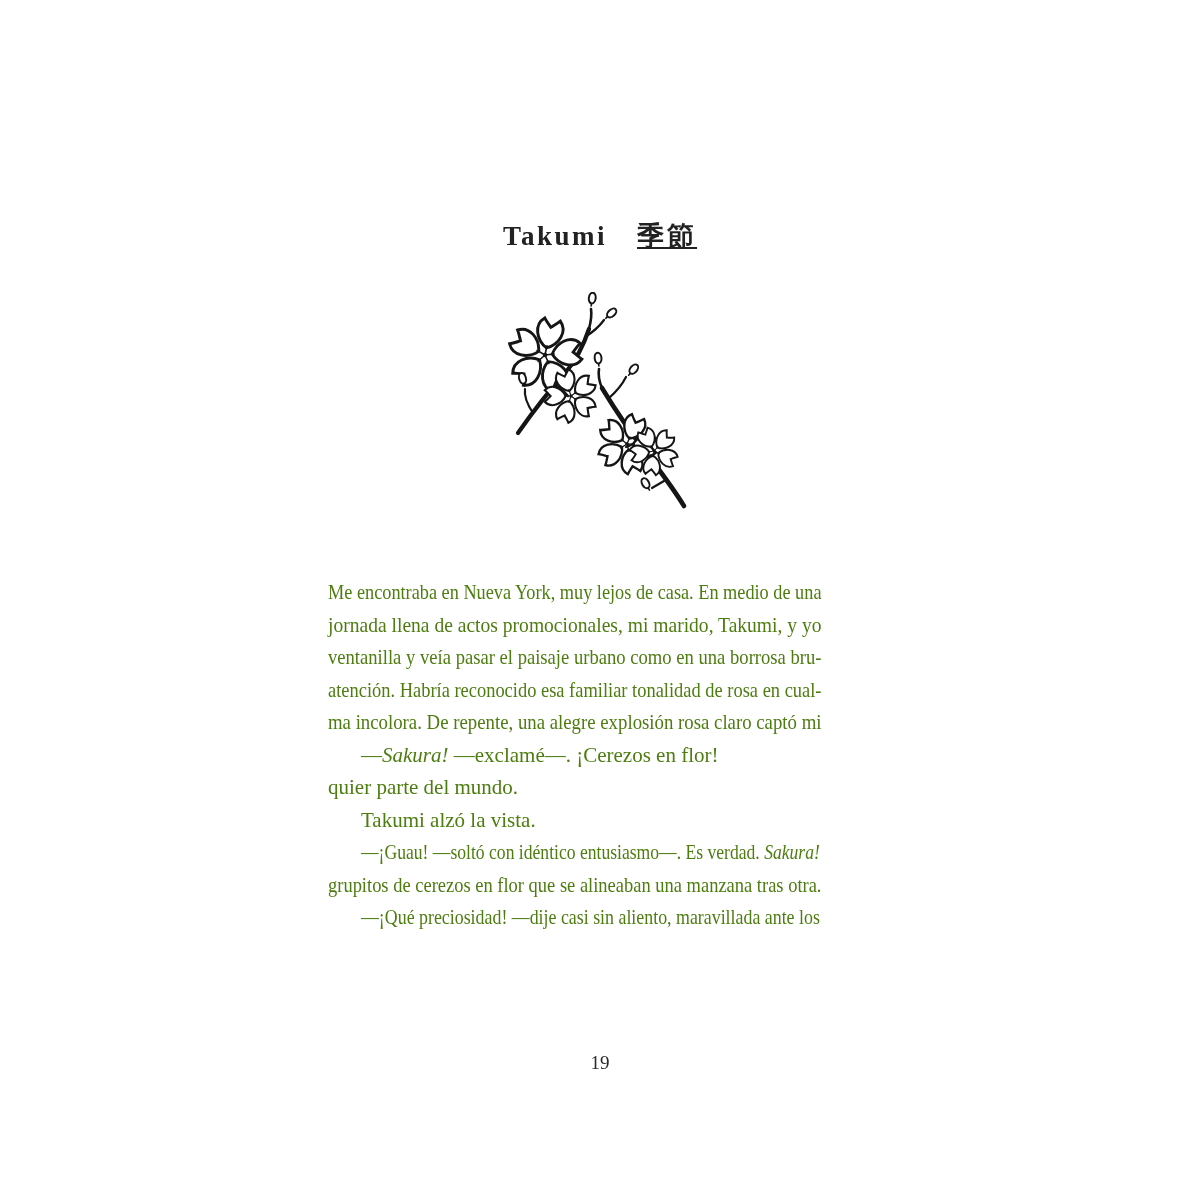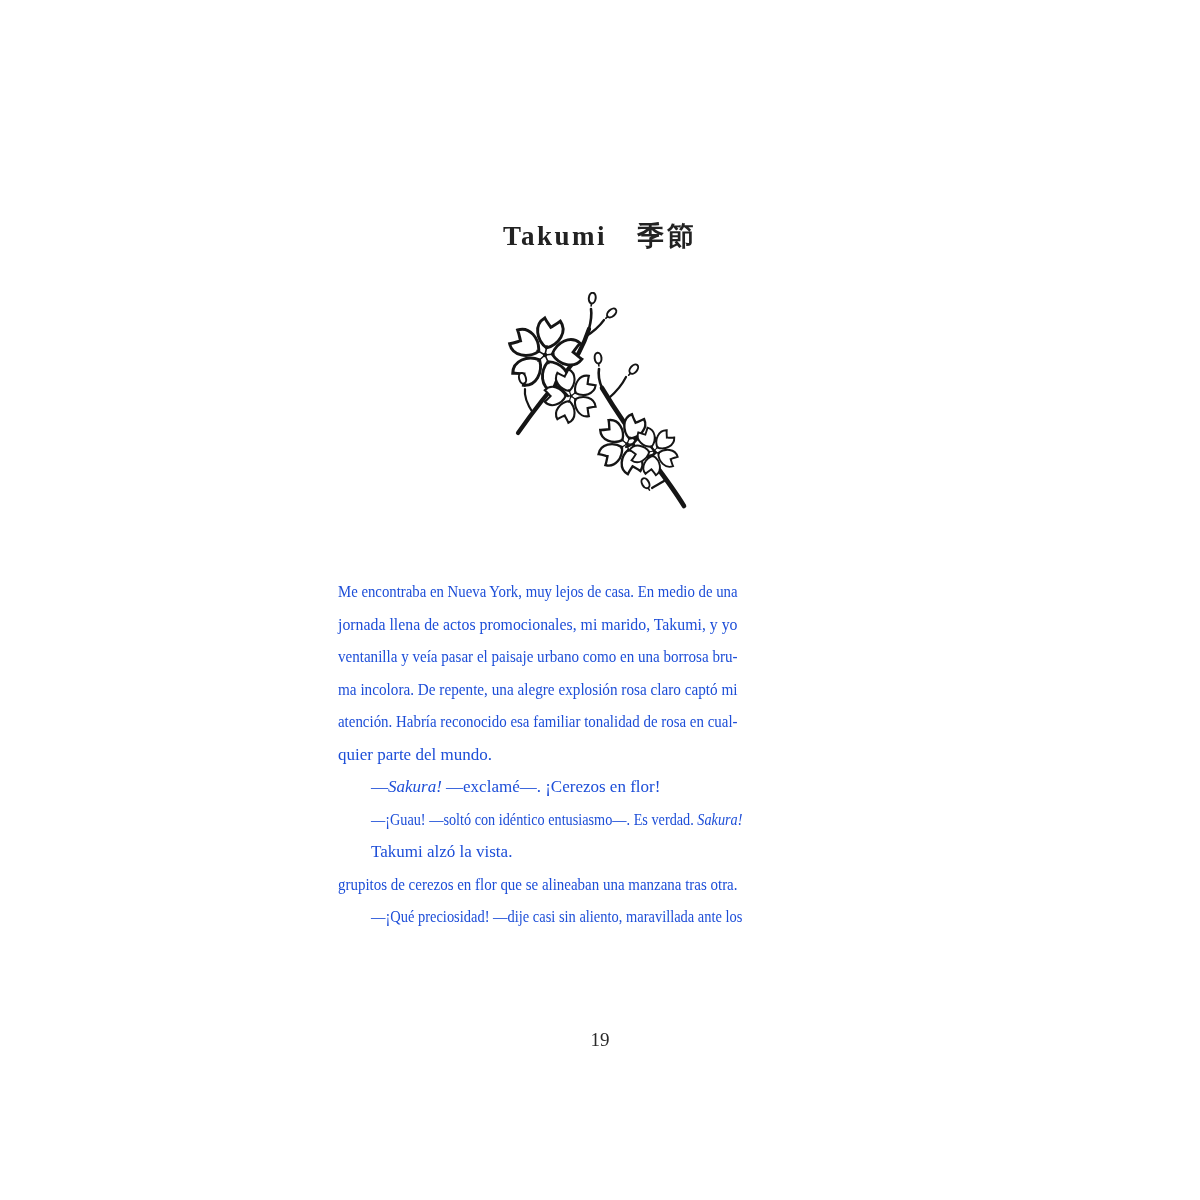"季節" .chapter-title .kanji { text-decoration: none -> underline }
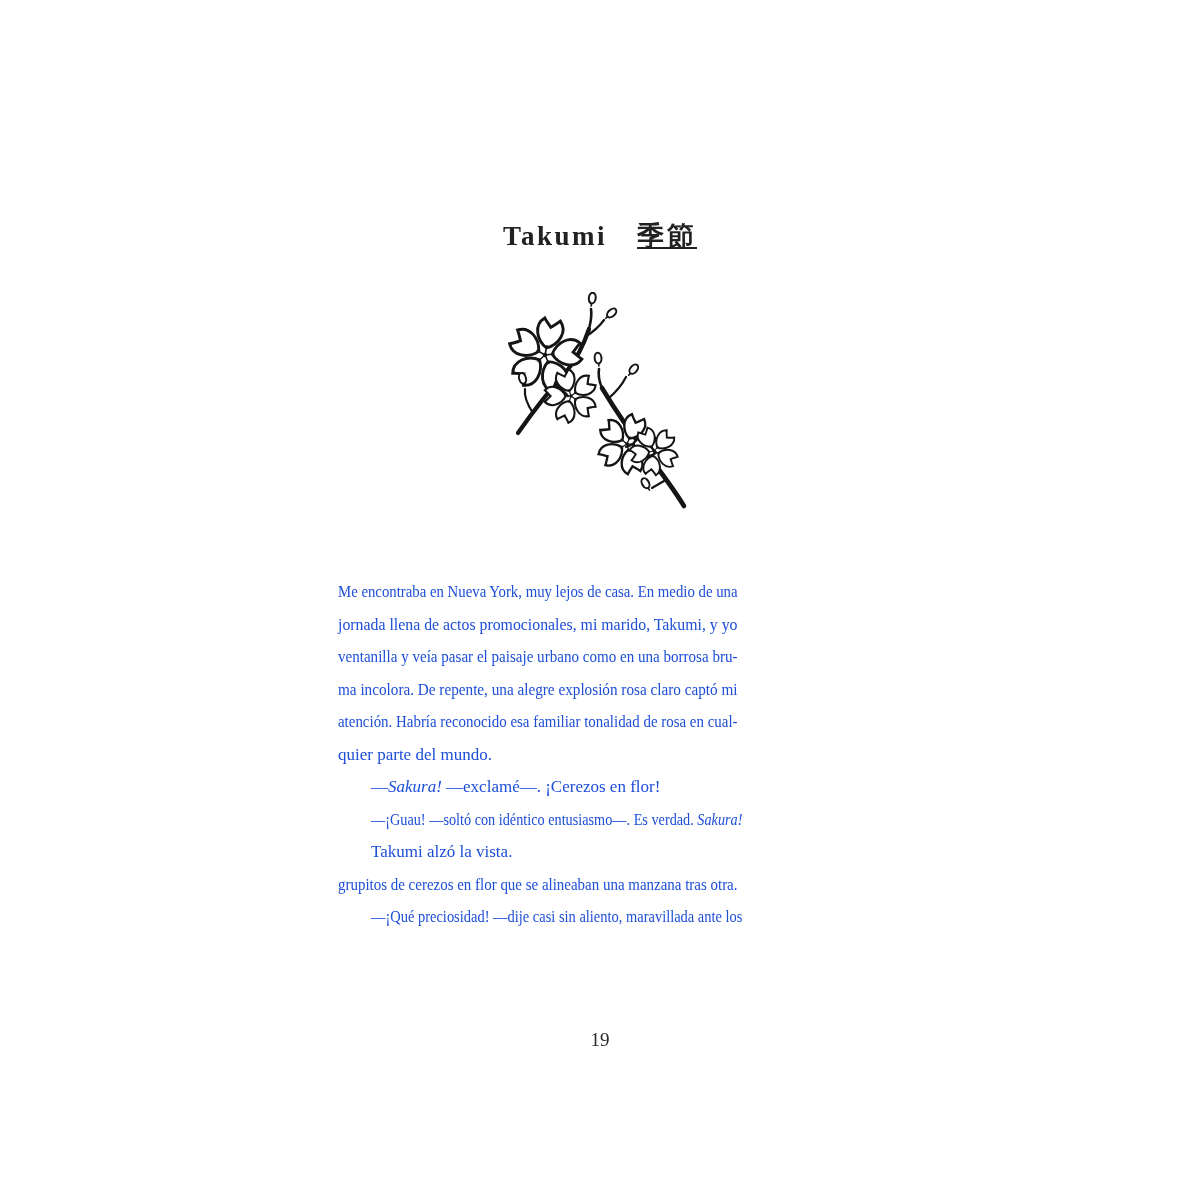"Me encontraba en Nueva York," .textblock { color: #1d4ed8 -> #4d7c0f; font-size: 17px -> 21px; left: 338px -> 328px }
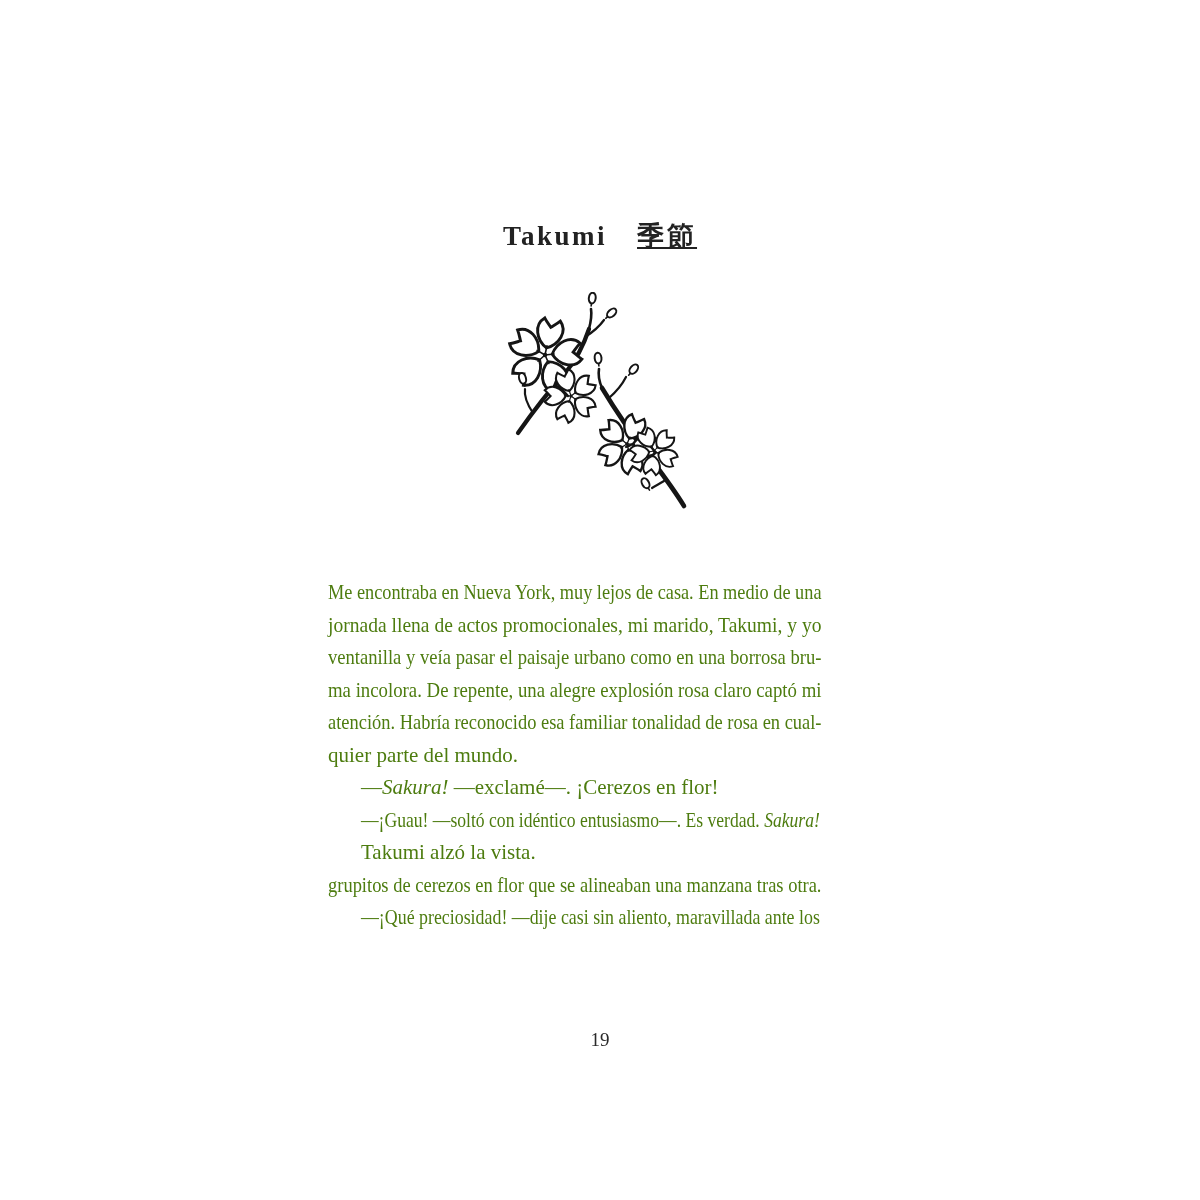"ma incolora. De repente, una" div.line { order: before "atención. Habría reconocido esa familiar" -> after "atención. Habría reconocido esa familiar" }
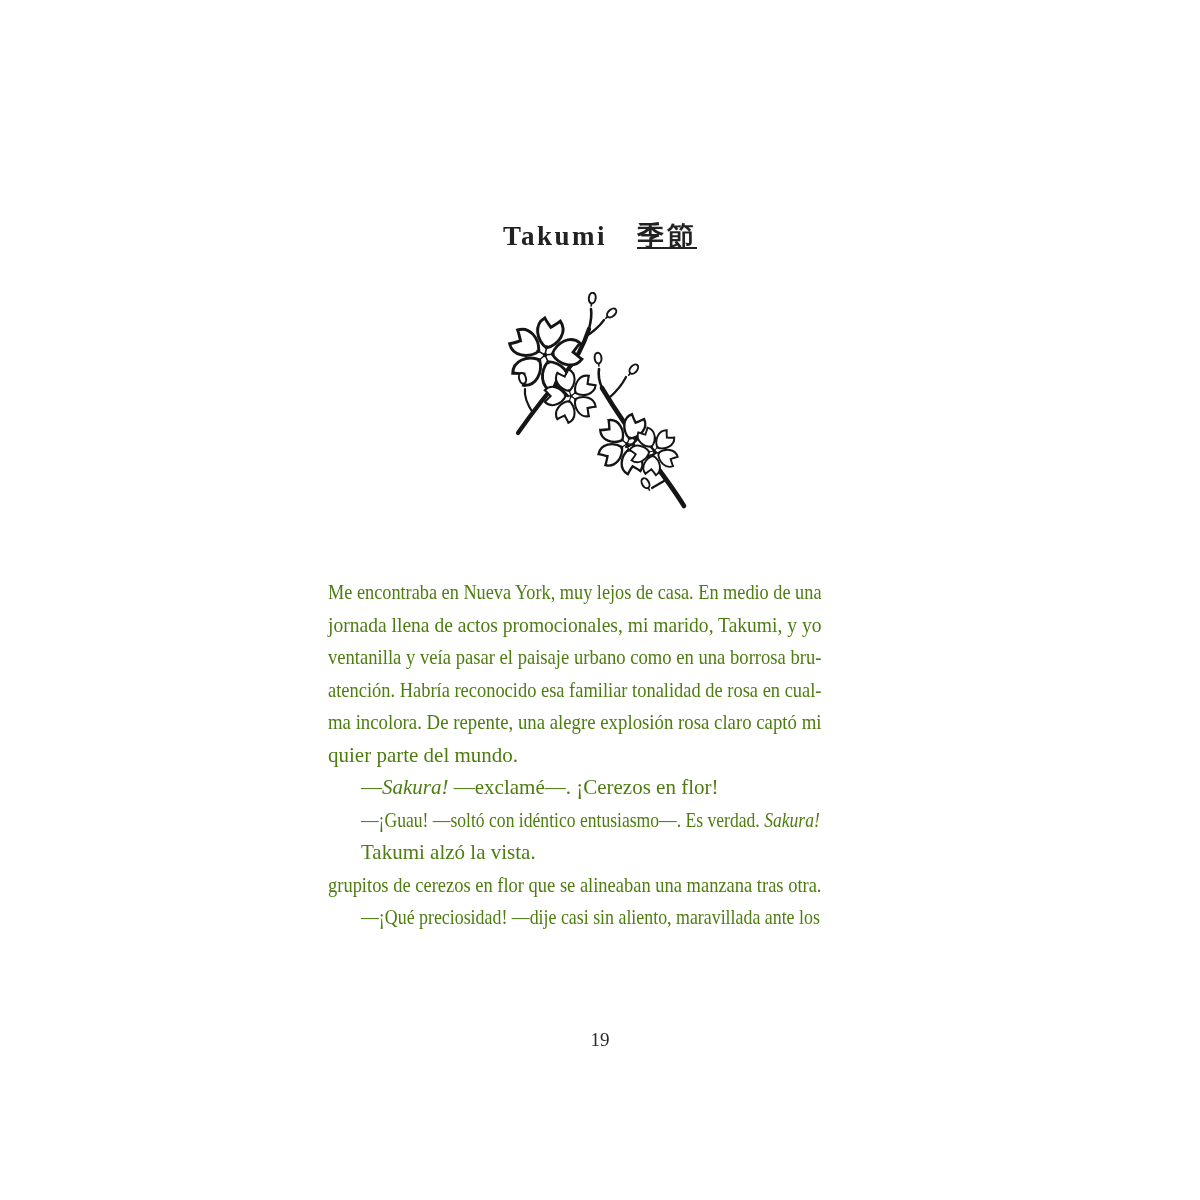"quier parte del mundo." div.line { order: before "—Sakura! —exclamé—. ¡Cerezos en flor!" -> after "—Sakura! —exclamé—. ¡Cerezos en flor!" }
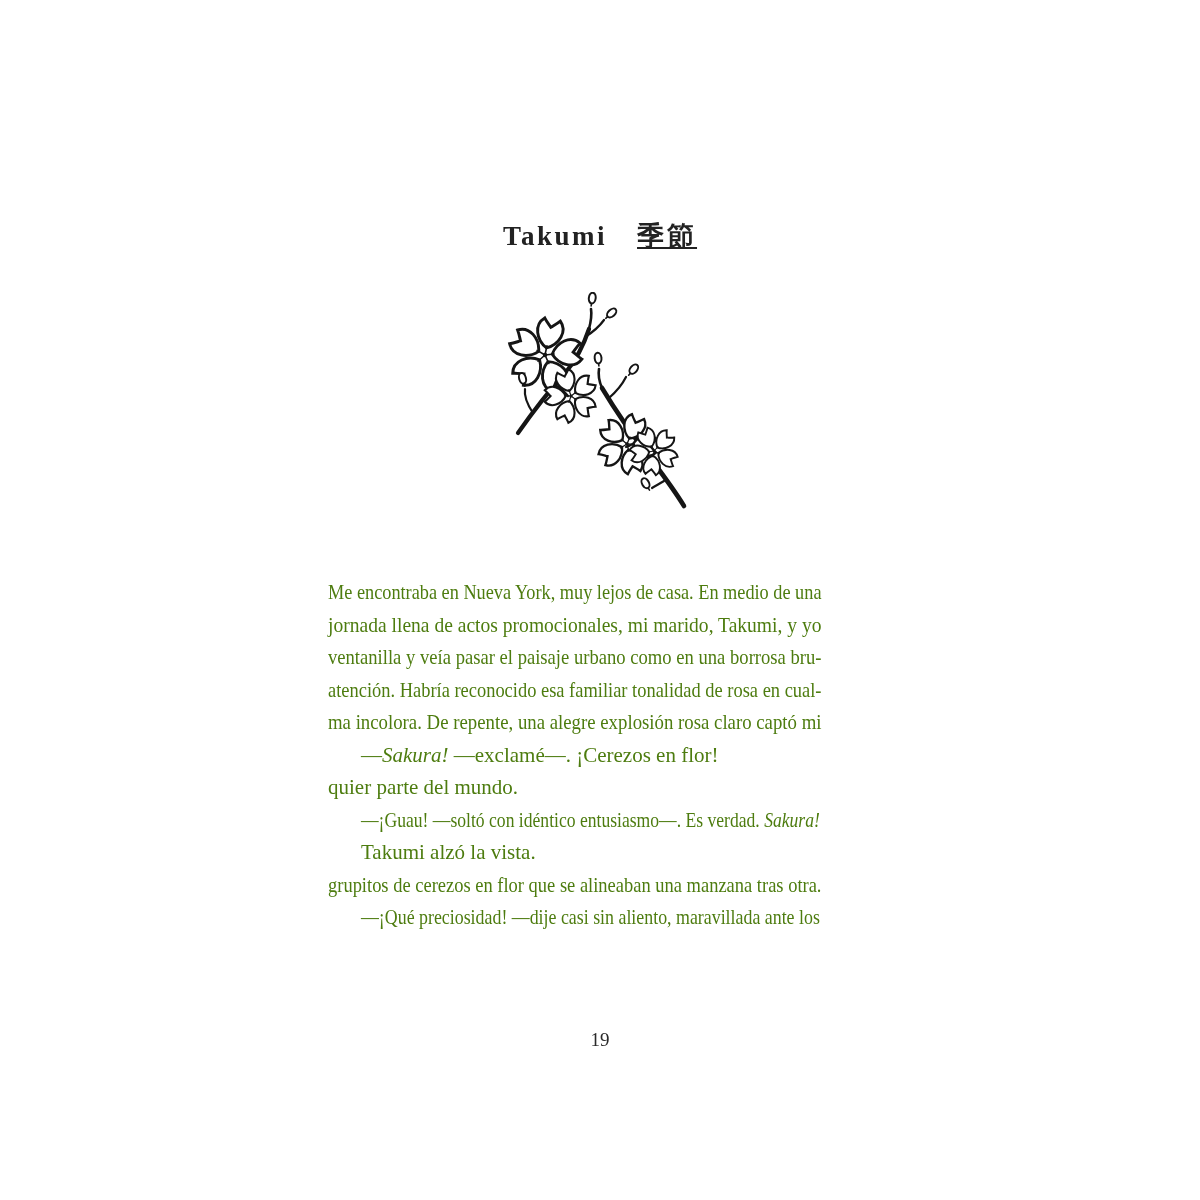"—¡Guau! —soltó con idéntico entusiasmo—." div.line { order: before "Takumi alzó la vista." -> after "Takumi alzó la vista." }
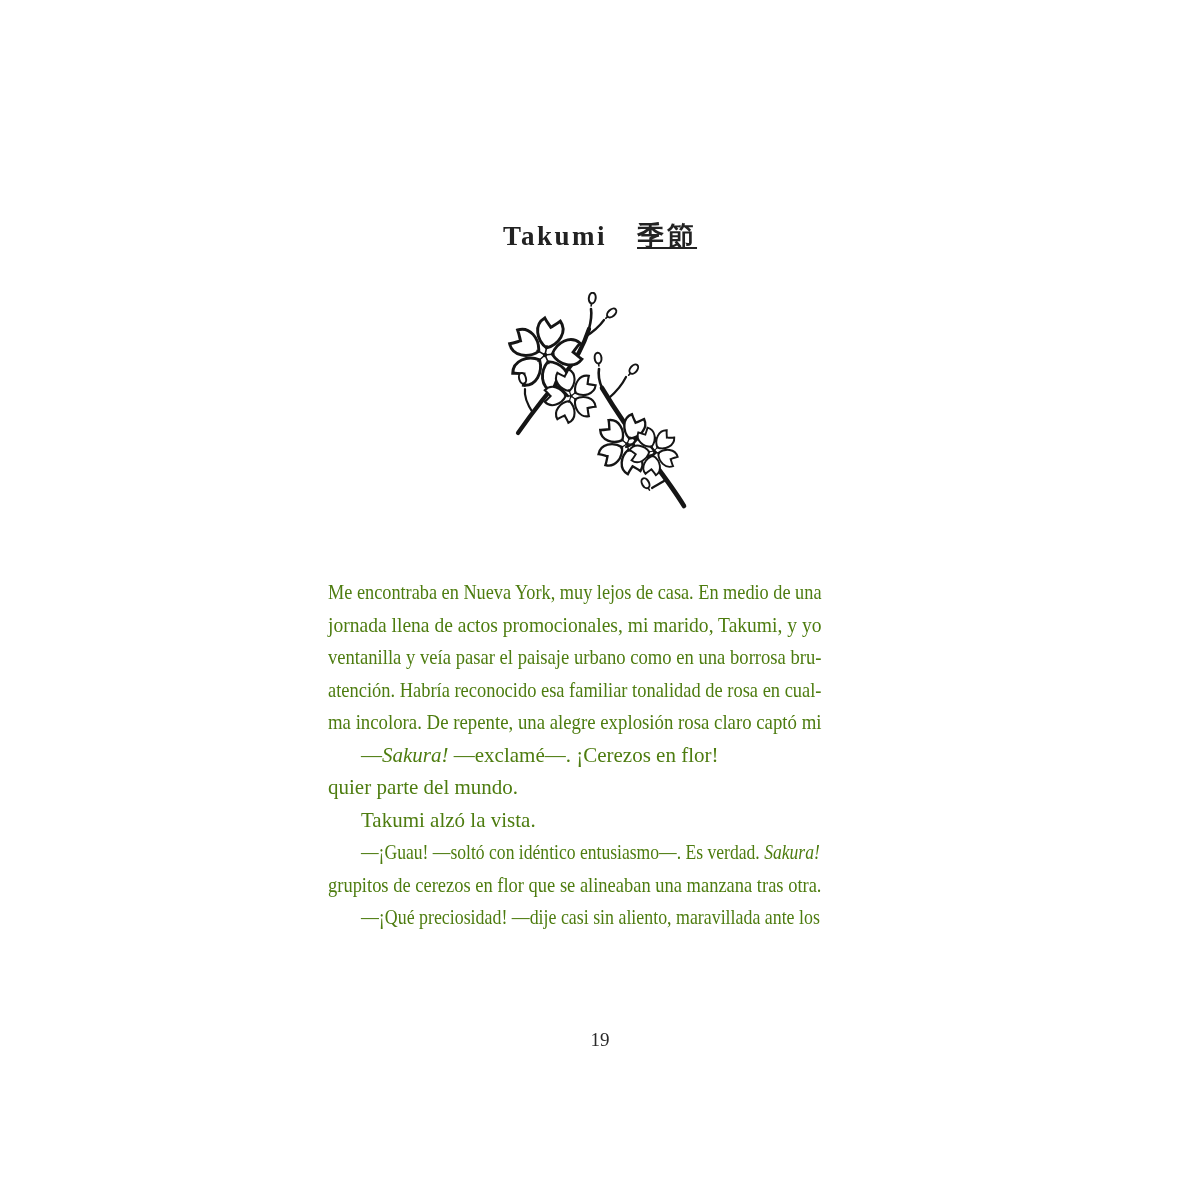"19" .pageno { top: 1029px -> 1052px }
